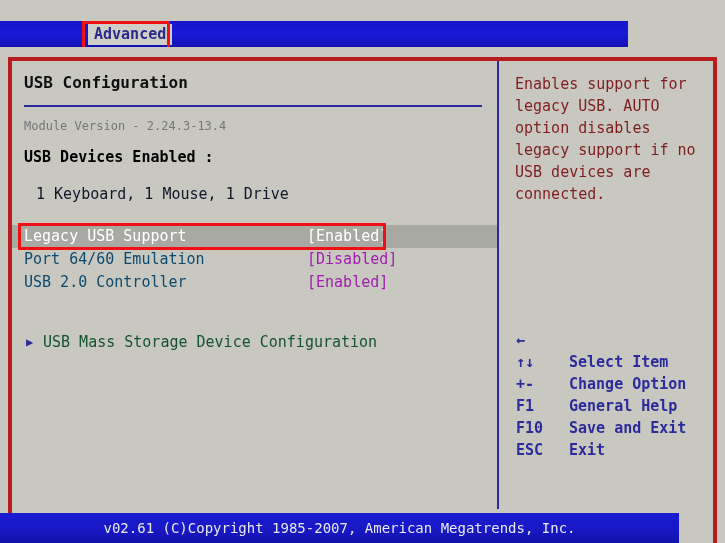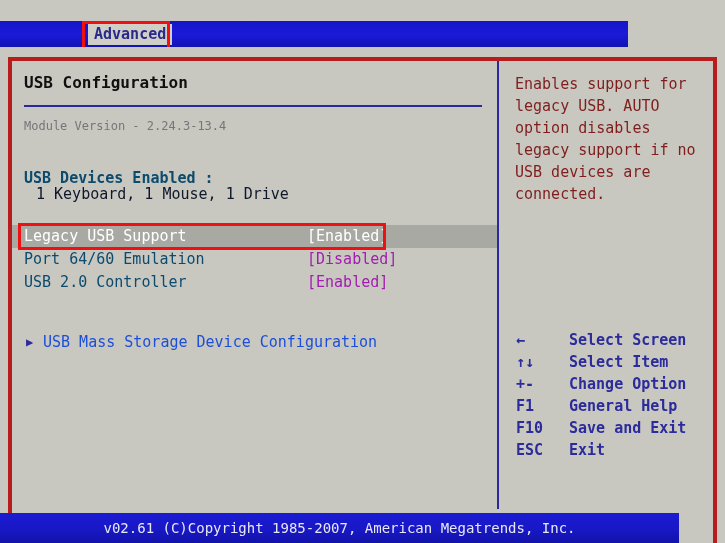"USB Devices Enabled :" #devices-label { color: #0c4a6e -> #000000; top: 108px -> 87px }
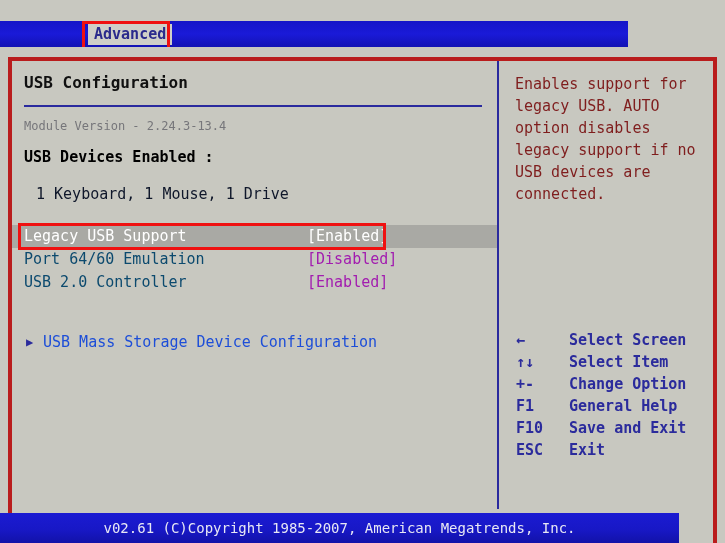"USB Mass Storage Device Configuration" #submenu-label { color: #1d4ed8 -> #14532d }
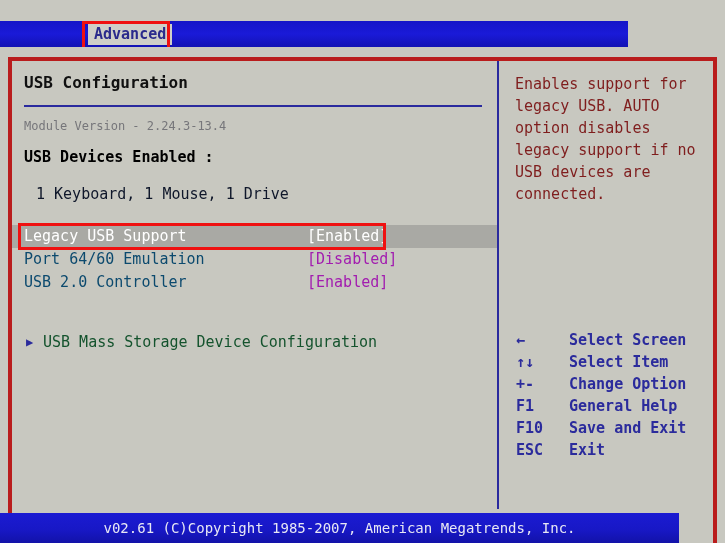"Select Screen" span.ldesc { html: <span>Select Screen</span> -> none }
